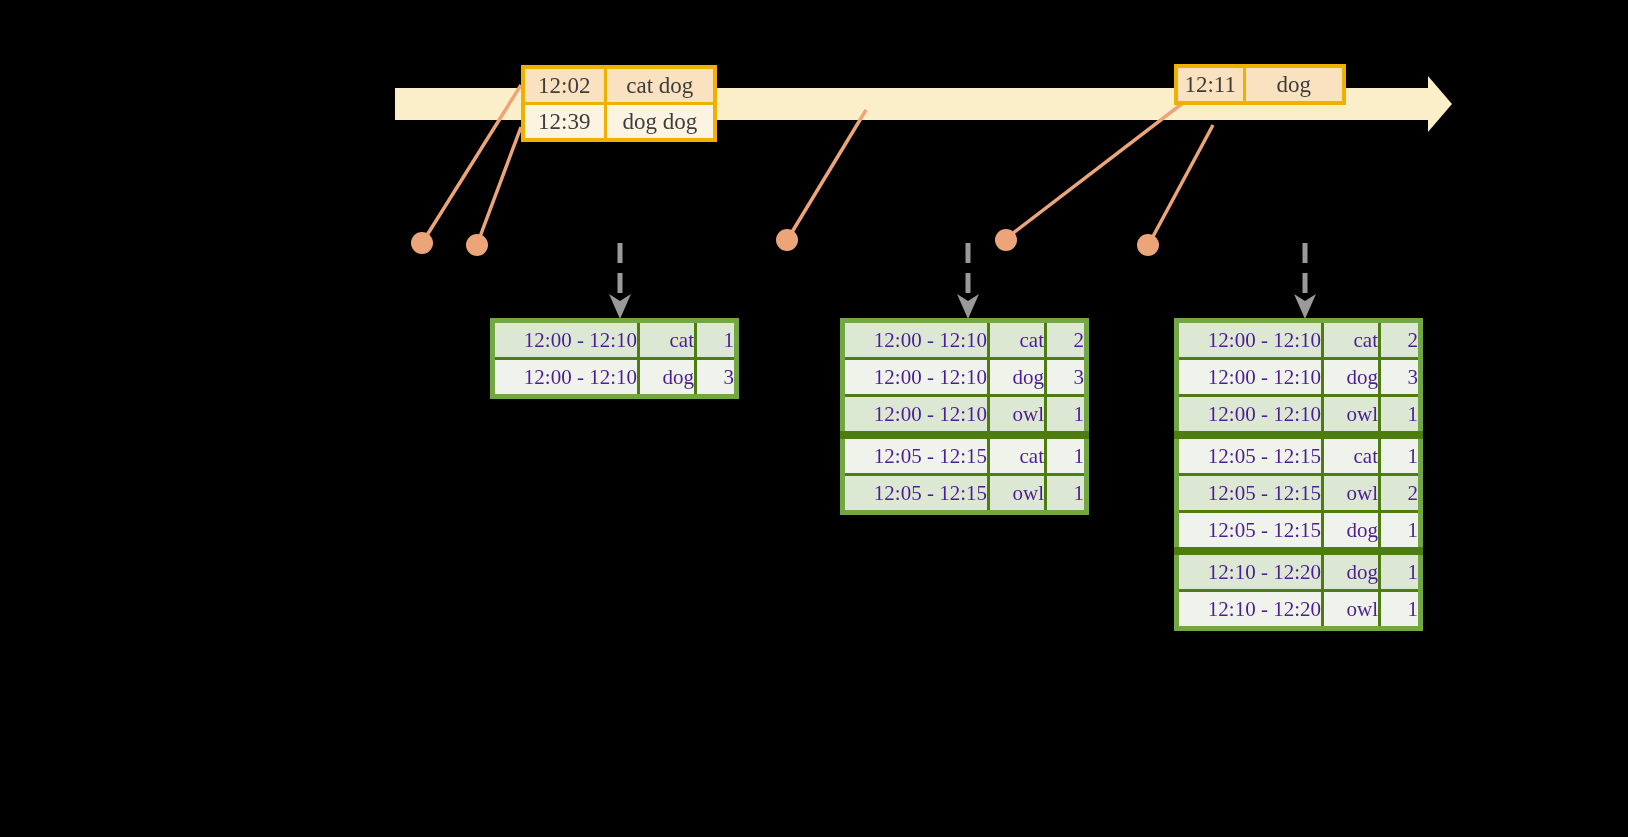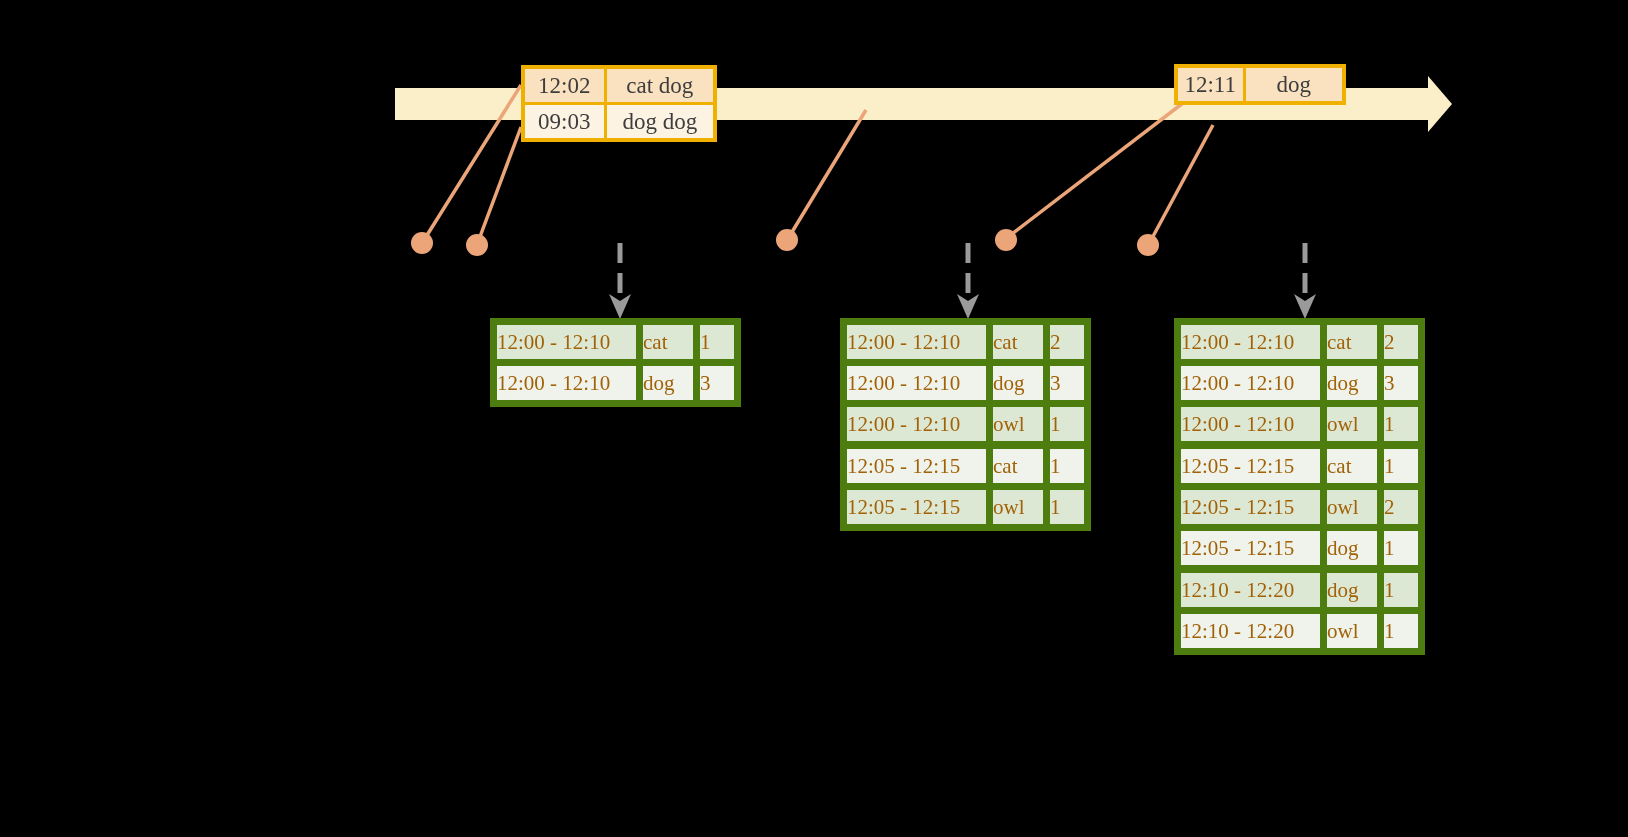"09:03" td { text: 09:03 -> 12:39 }
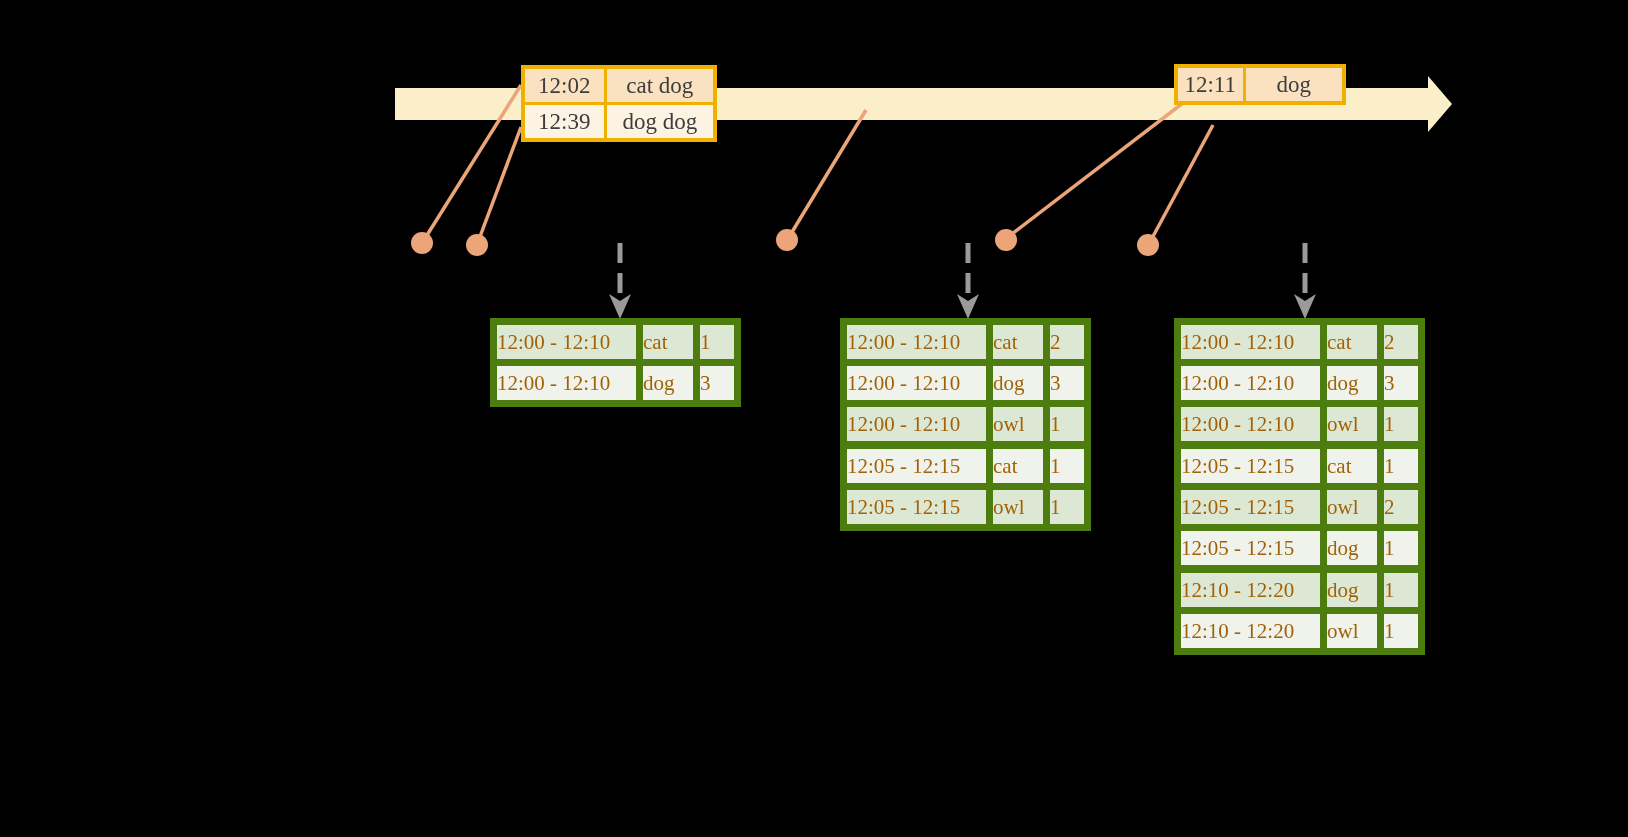"12:00 - 12:10" .gtable td { border: 7px solid #4d7c0f -> 3px solid #4d7c0f; color: #a16207 -> #4c1d95; text-align: left -> right }
